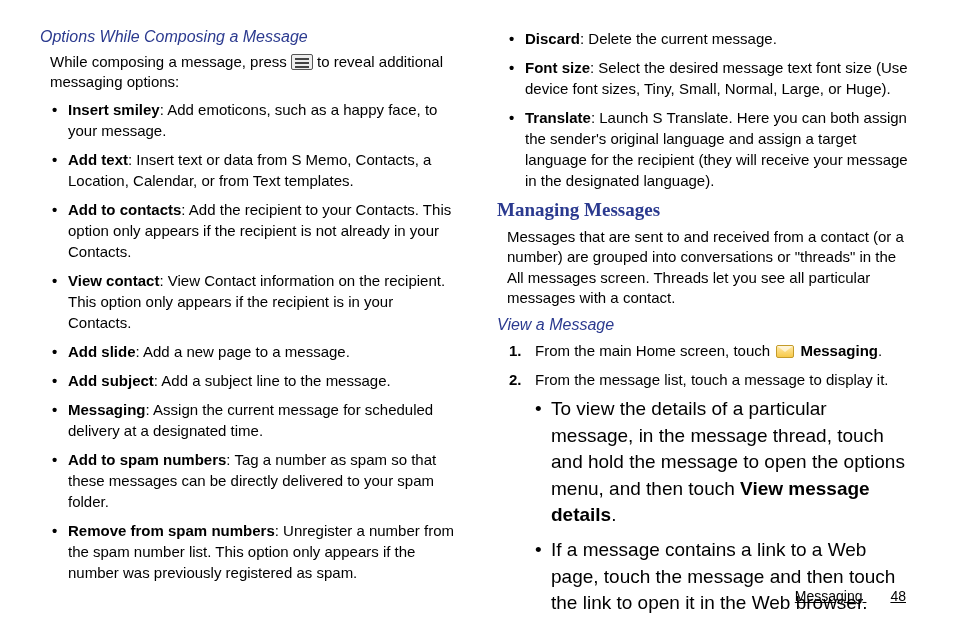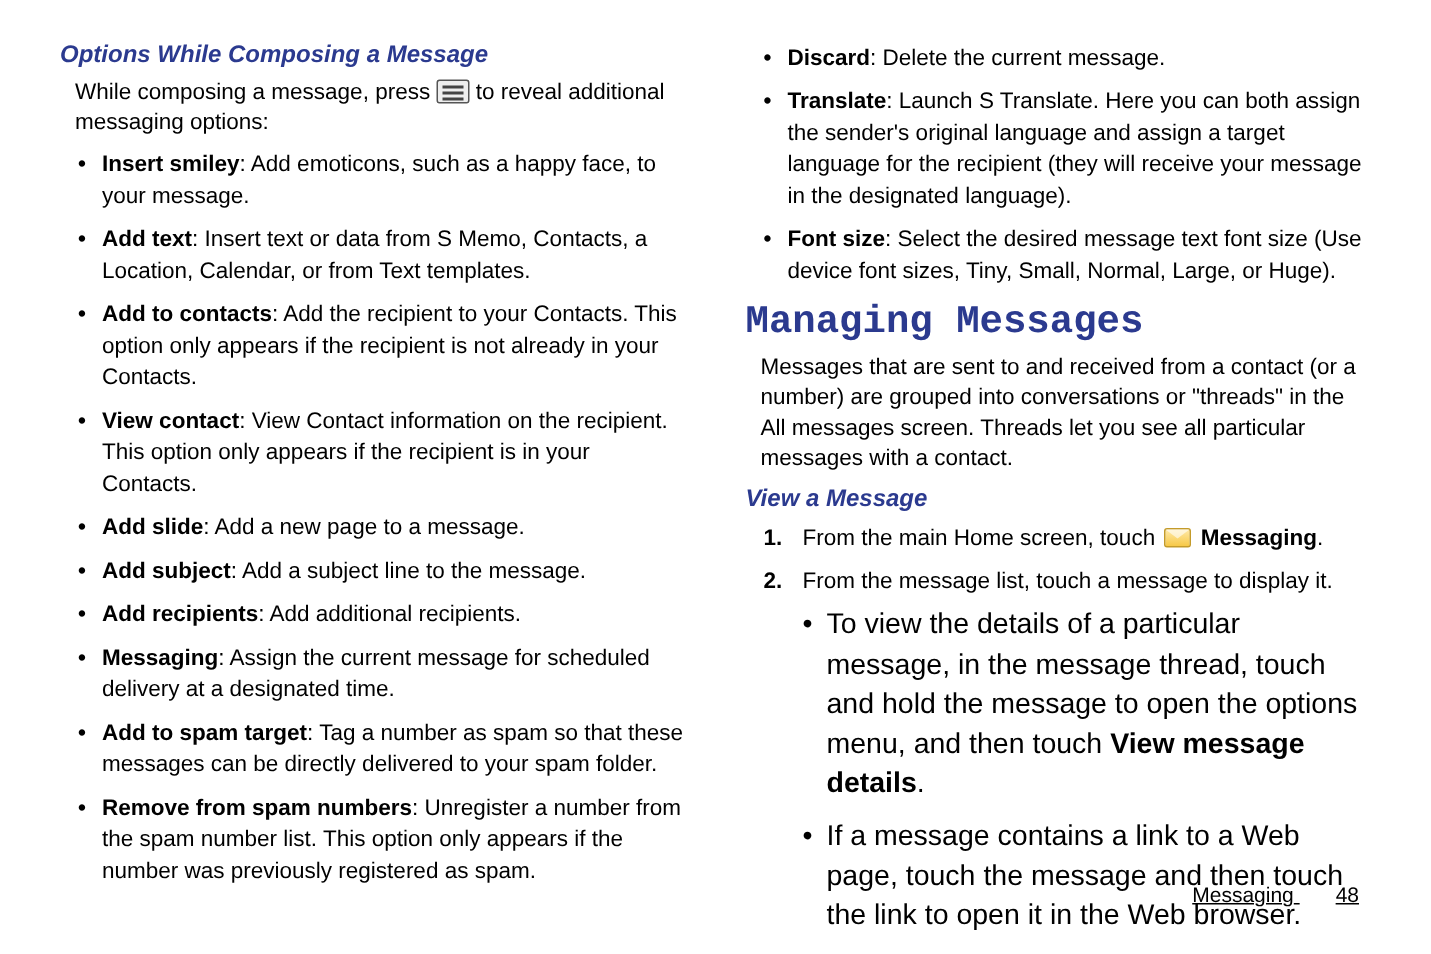"Options While Composing a Message" .sub-heading { font-weight: bold -> normal }
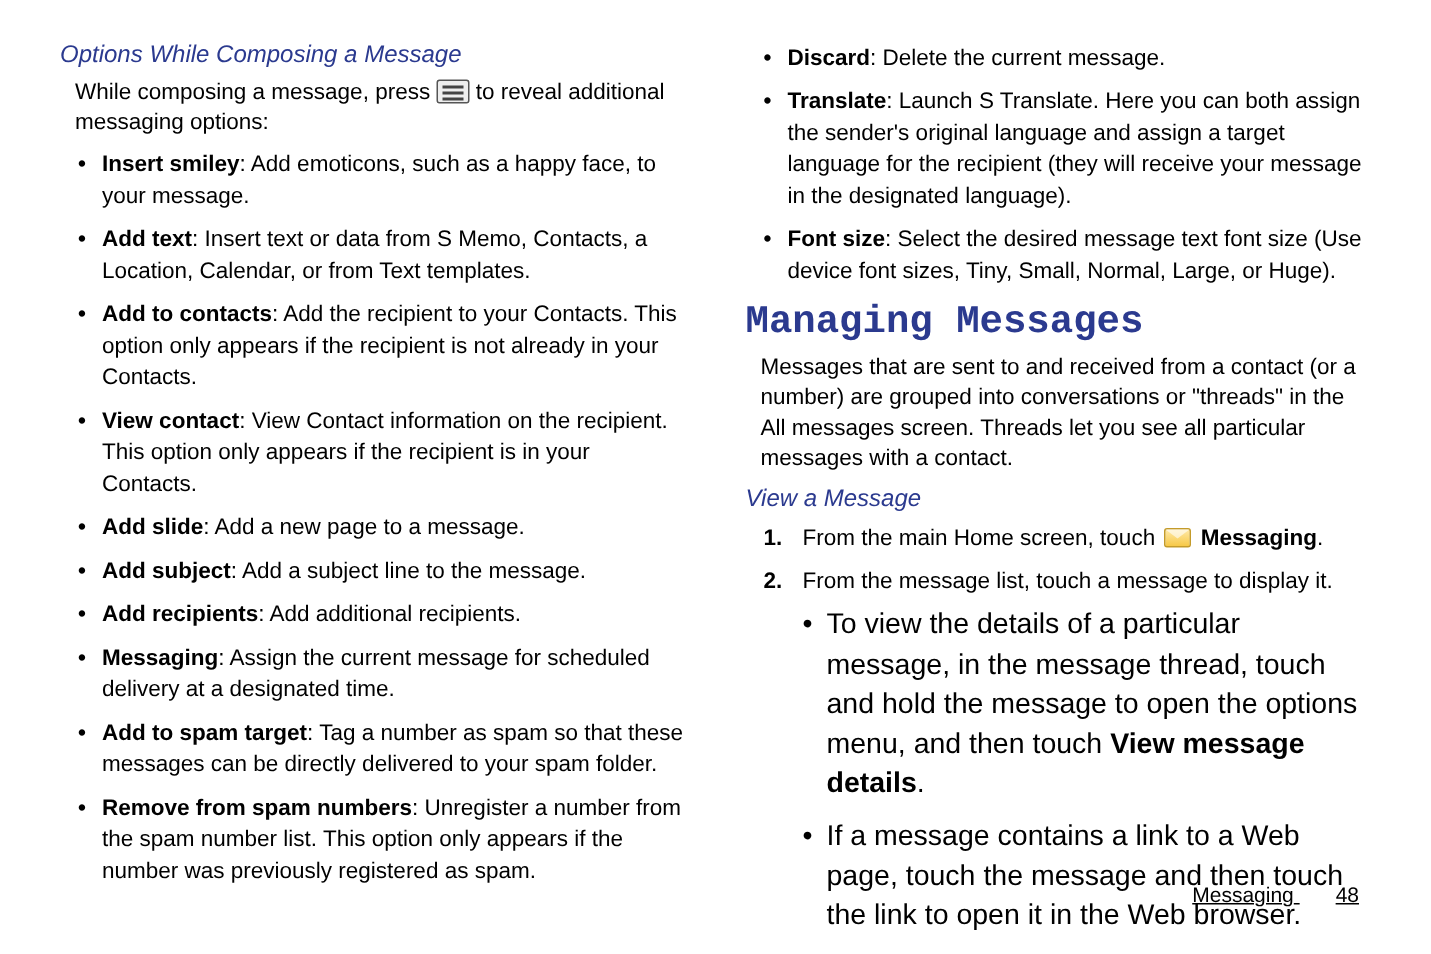"Translate: Launch S Translate. Here" li { order: before "Font size: Select the desired" -> after "Font size: Select the desired" }
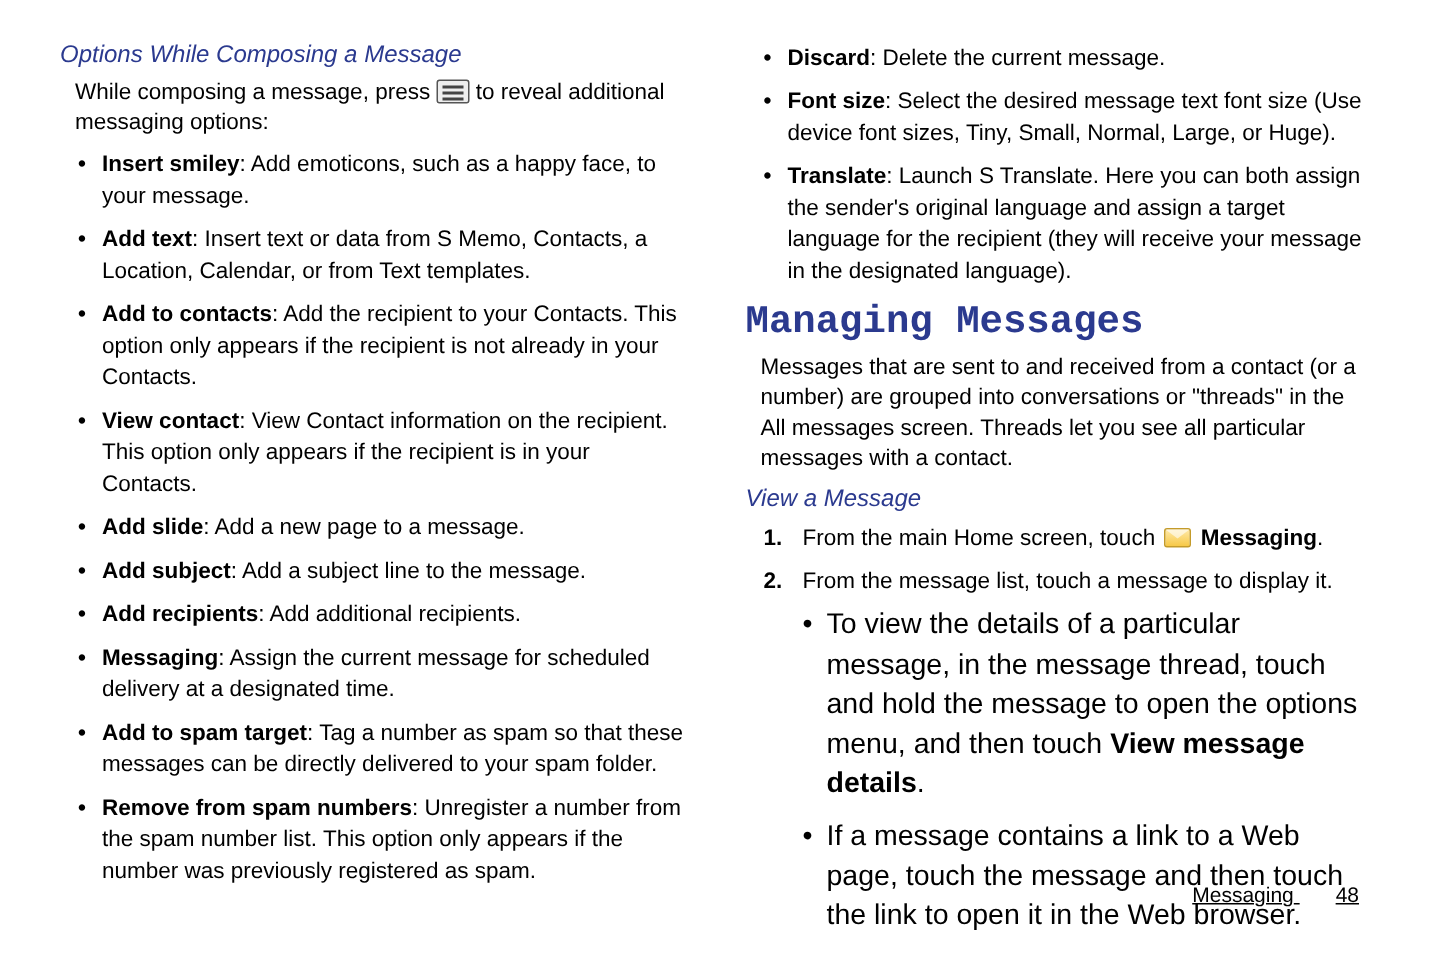"Managing Messages" .section-heading { font-family: Liberation Mono, monospace -> Liberation Serif, serif; font-size: 26px -> 19px }
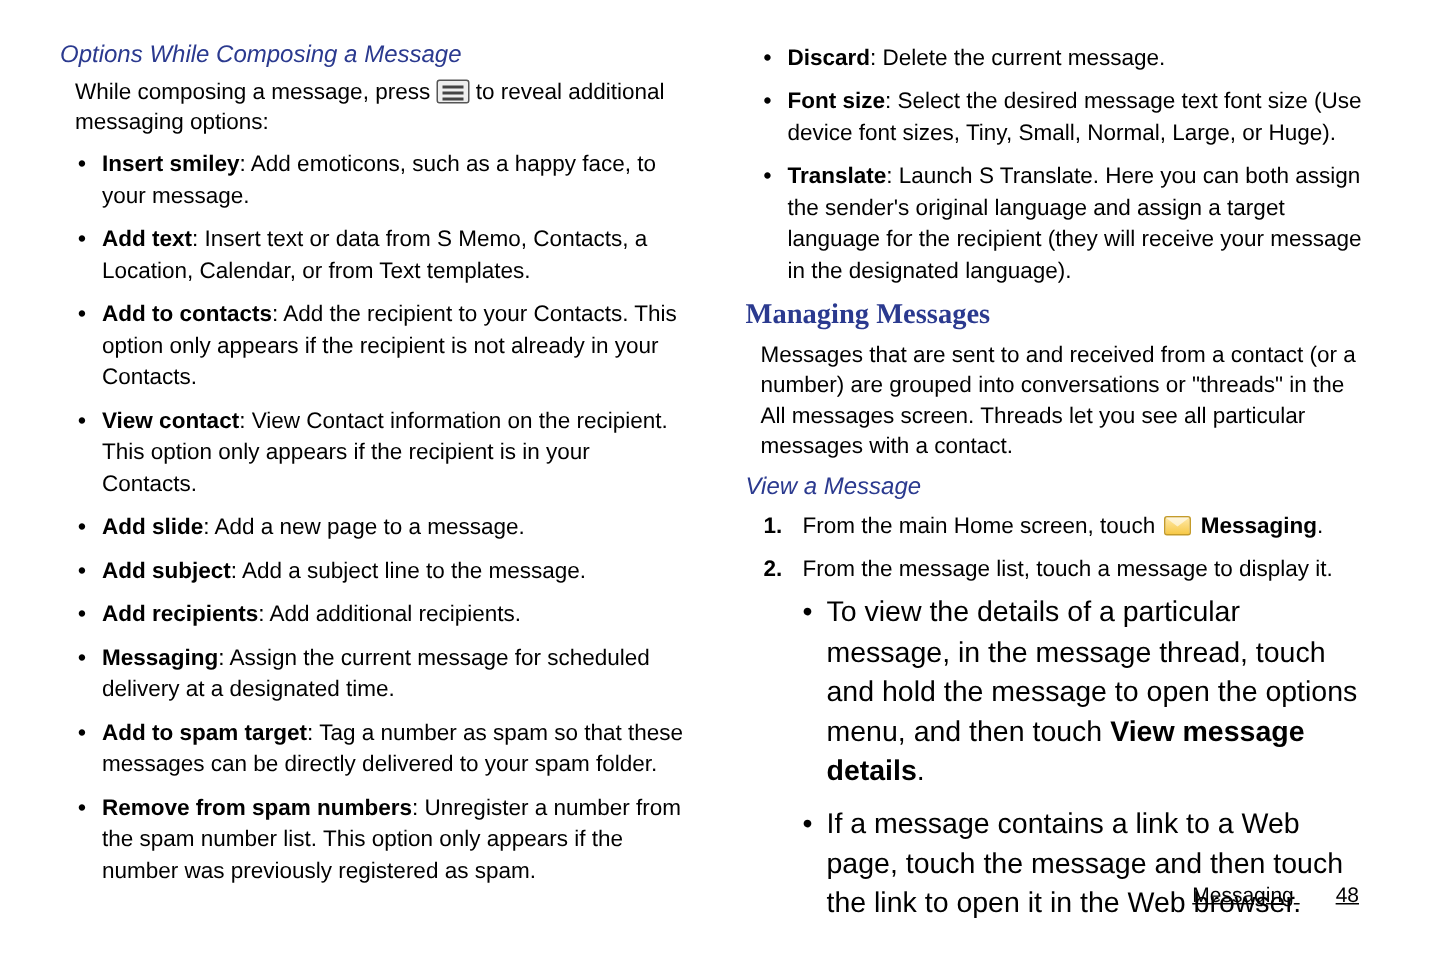"Add recipients: Add additional" li { html: <li><span>Add recipients</span><span>: Add additional recipients.</span></li> -> none }
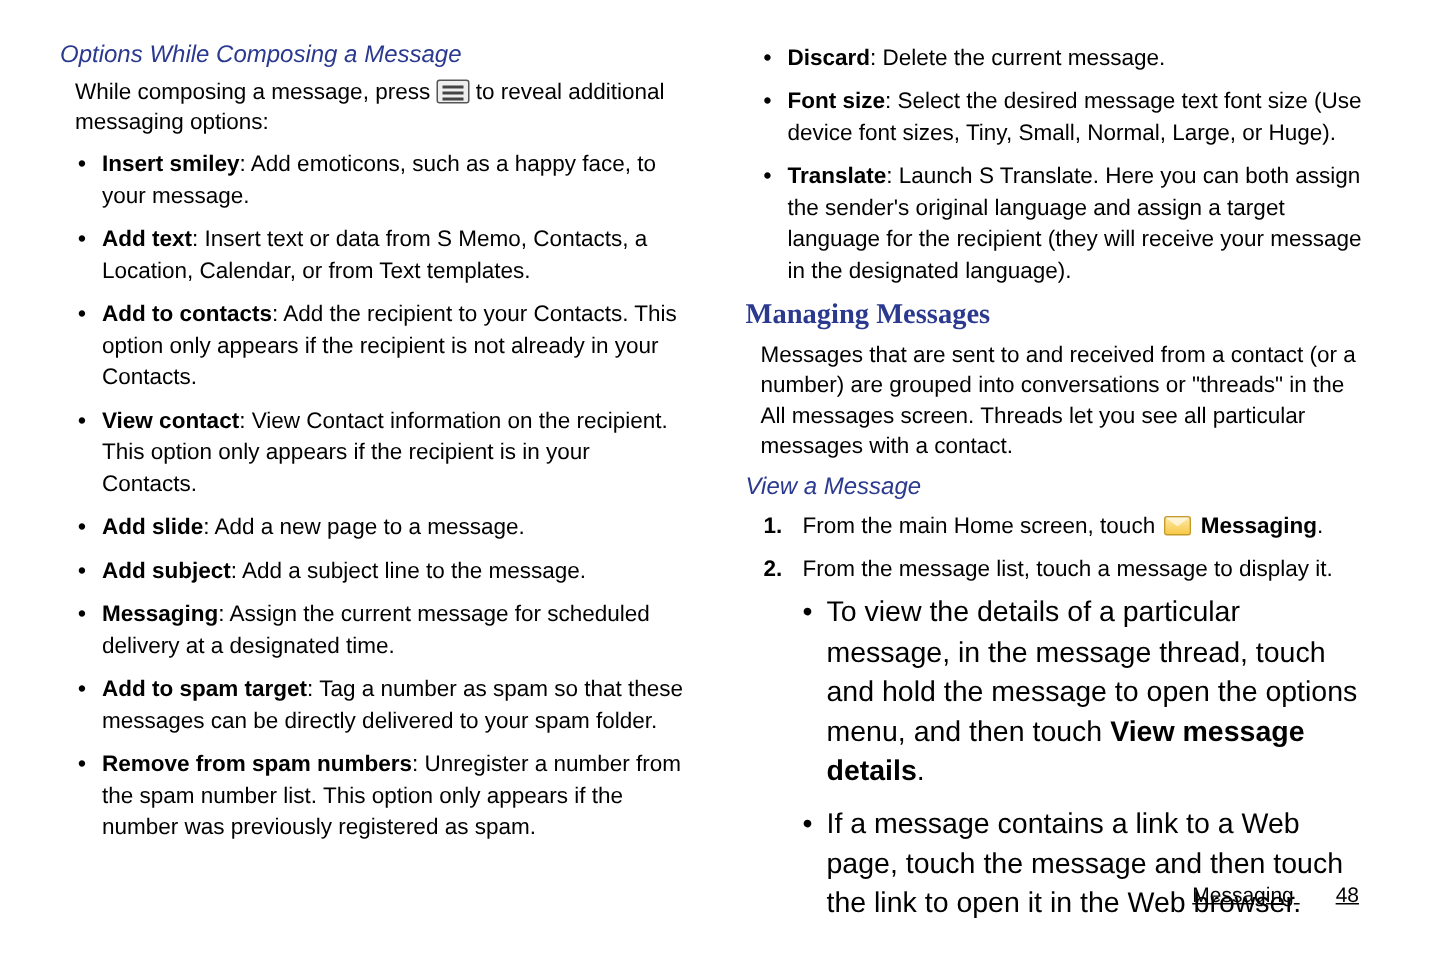"Add to spam target" span.term { text: target -> numbers }
